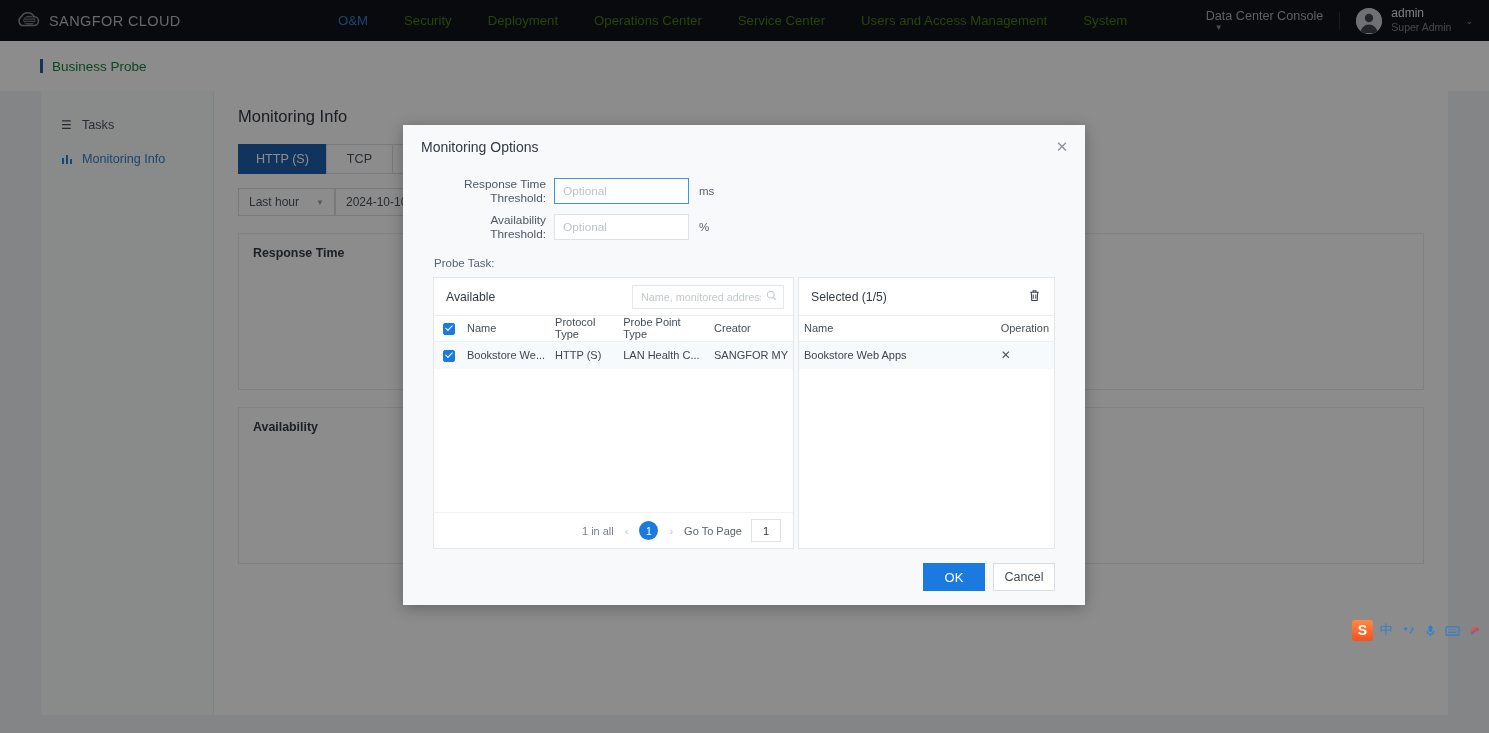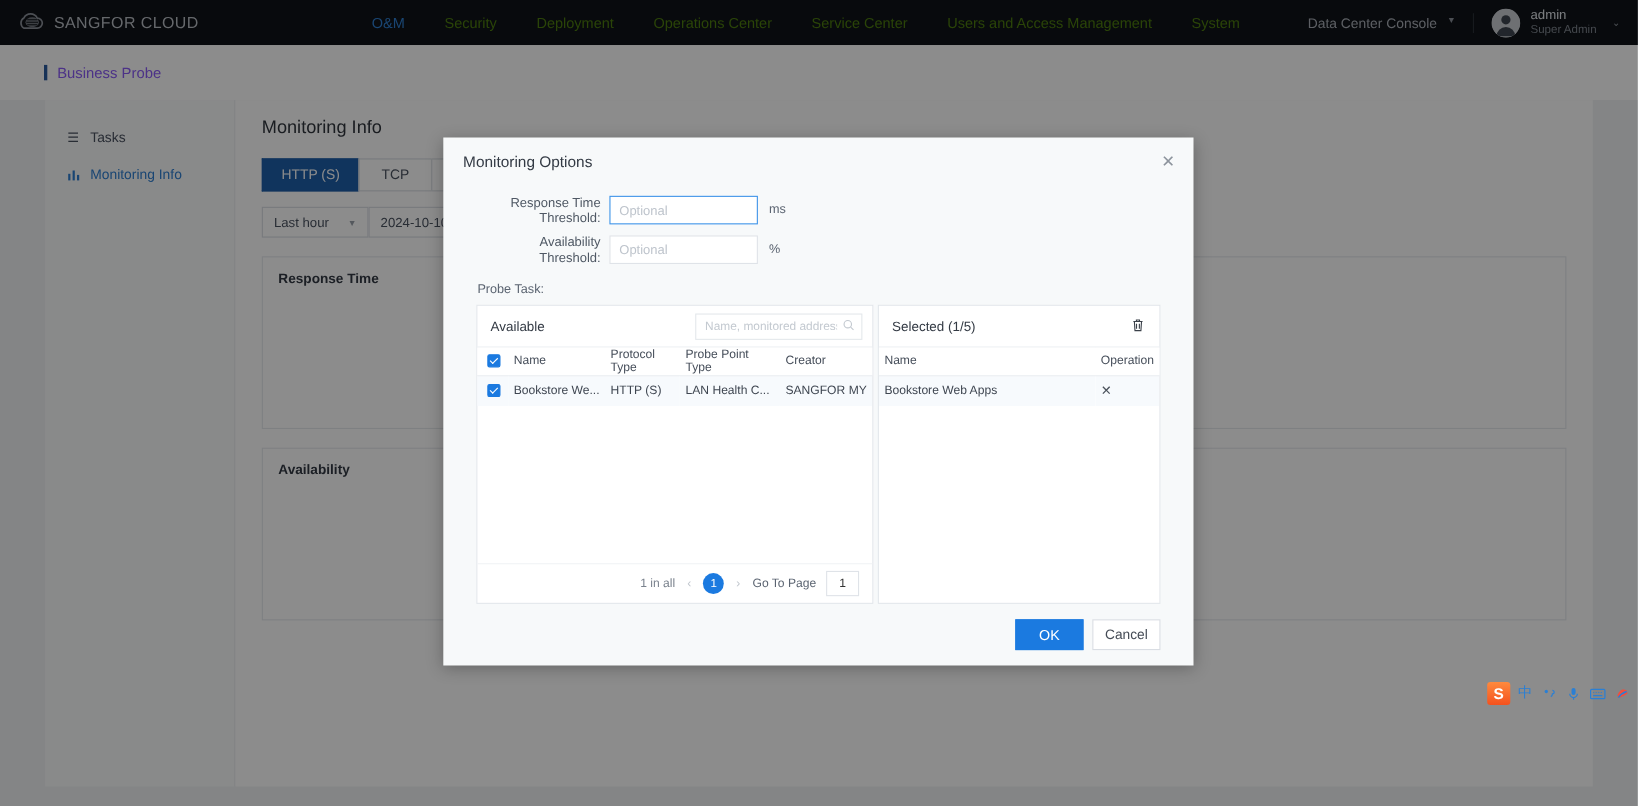"Data Center Console" .console-sel { flex-direction: none -> column }
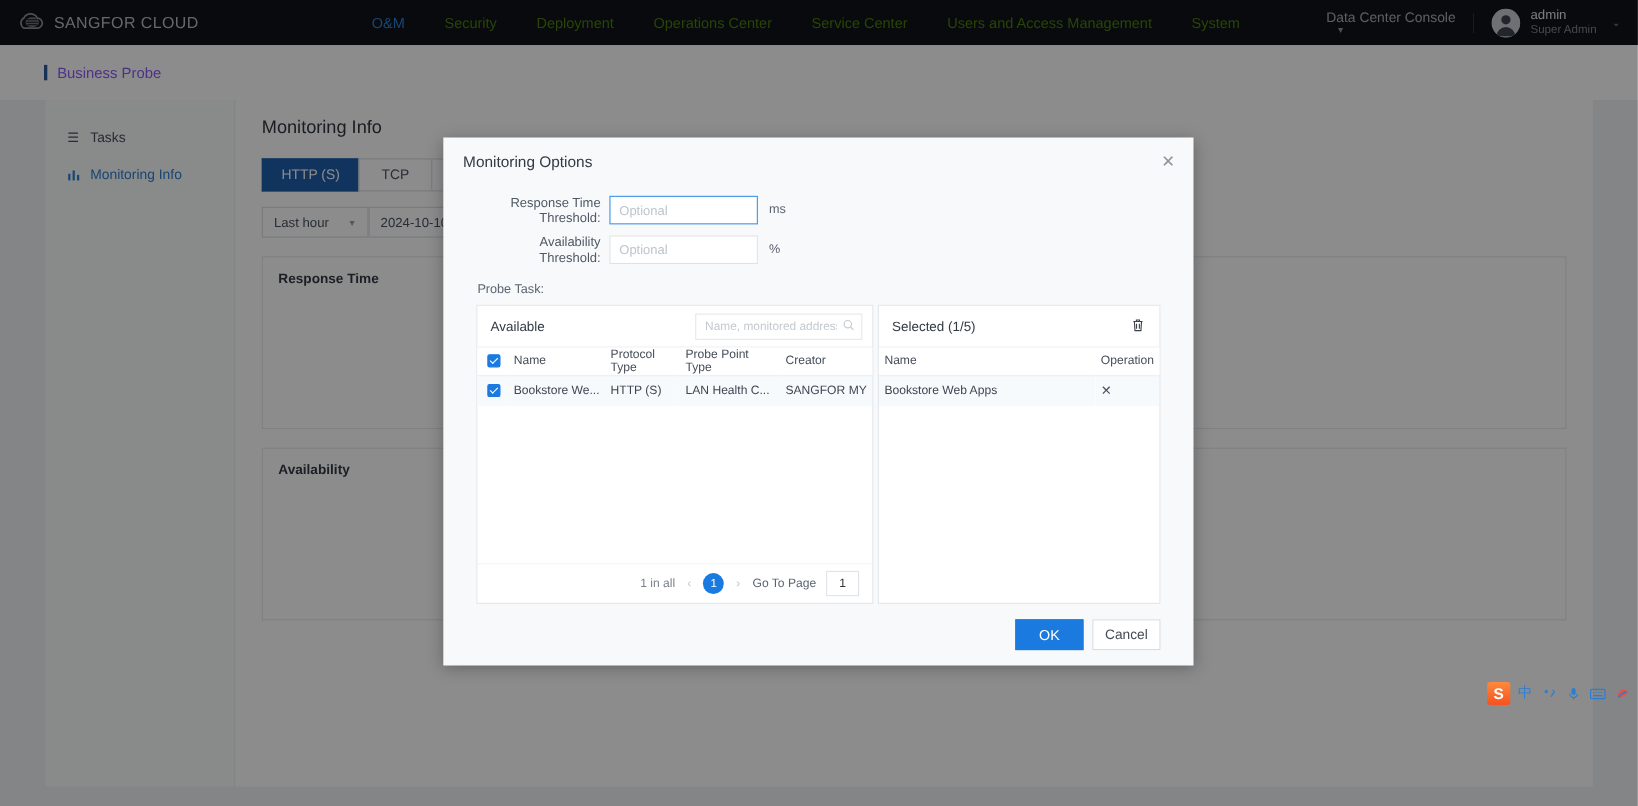"Business Probe" .crumb-text { color: #8b5cf6 -> #15803d }
